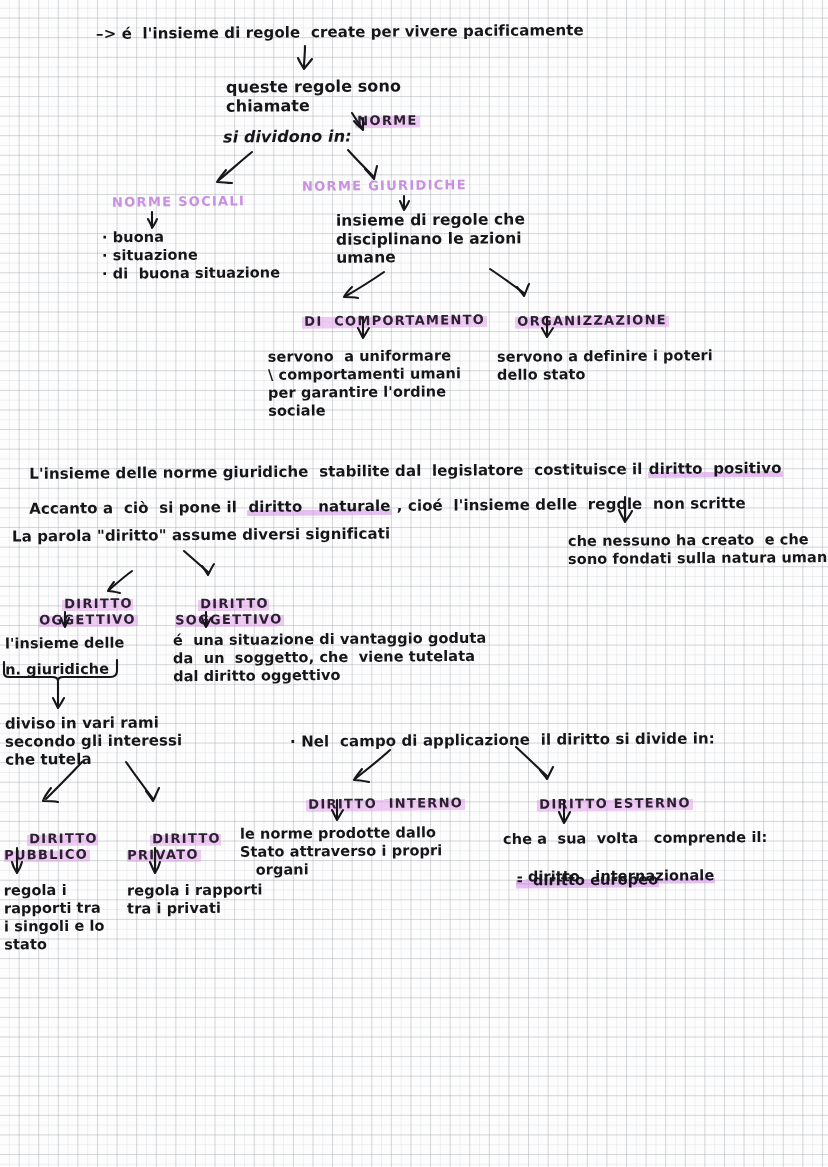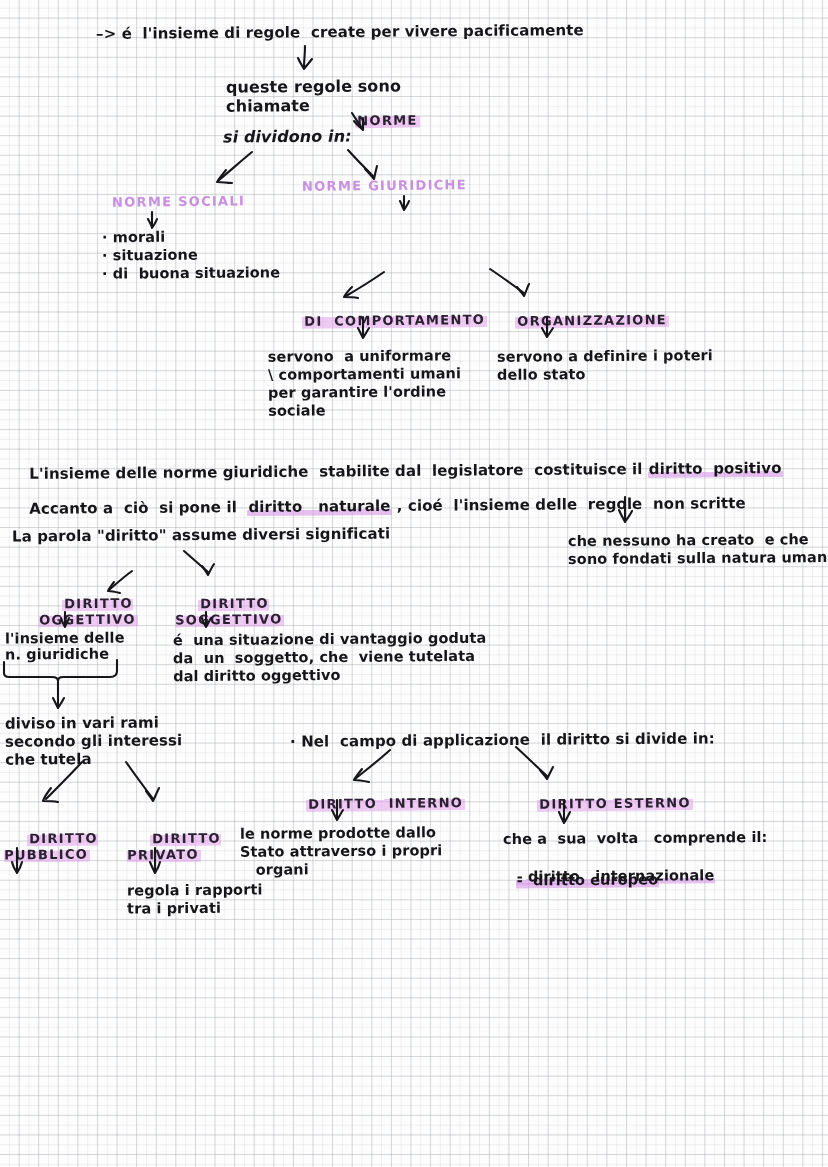"insieme di regole che" div.tx { html: none -> <div>insieme di regole che disciplinano le azioni umane</div> }
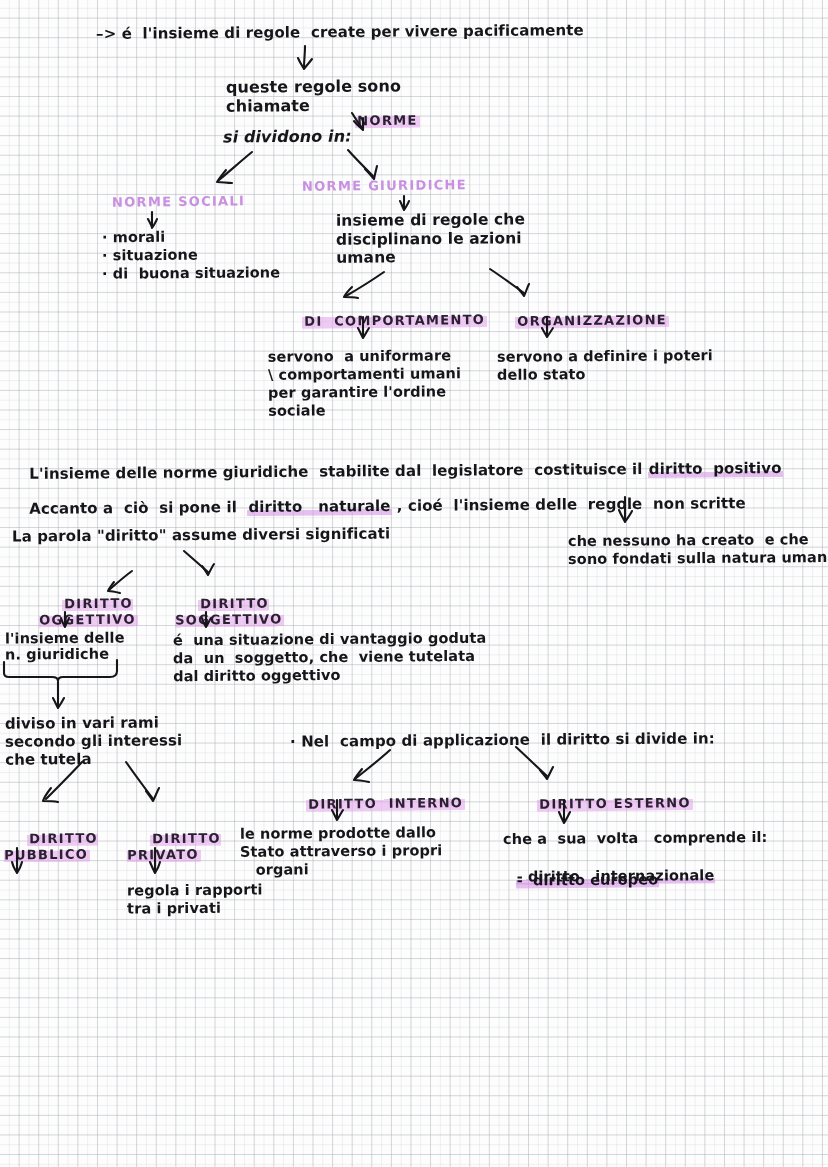"· morali" div.tx { text: morali -> buona }
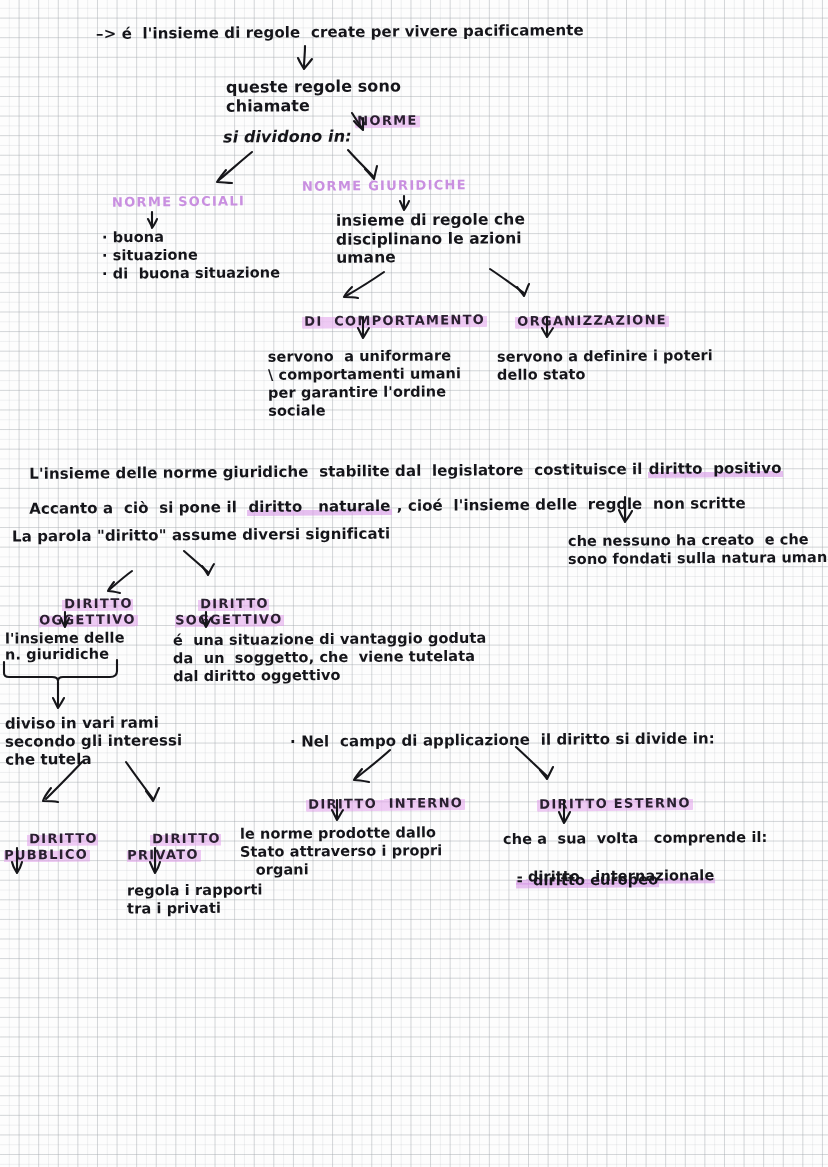"l'insieme delle" div.tx { line-height: 16px -> 26px }
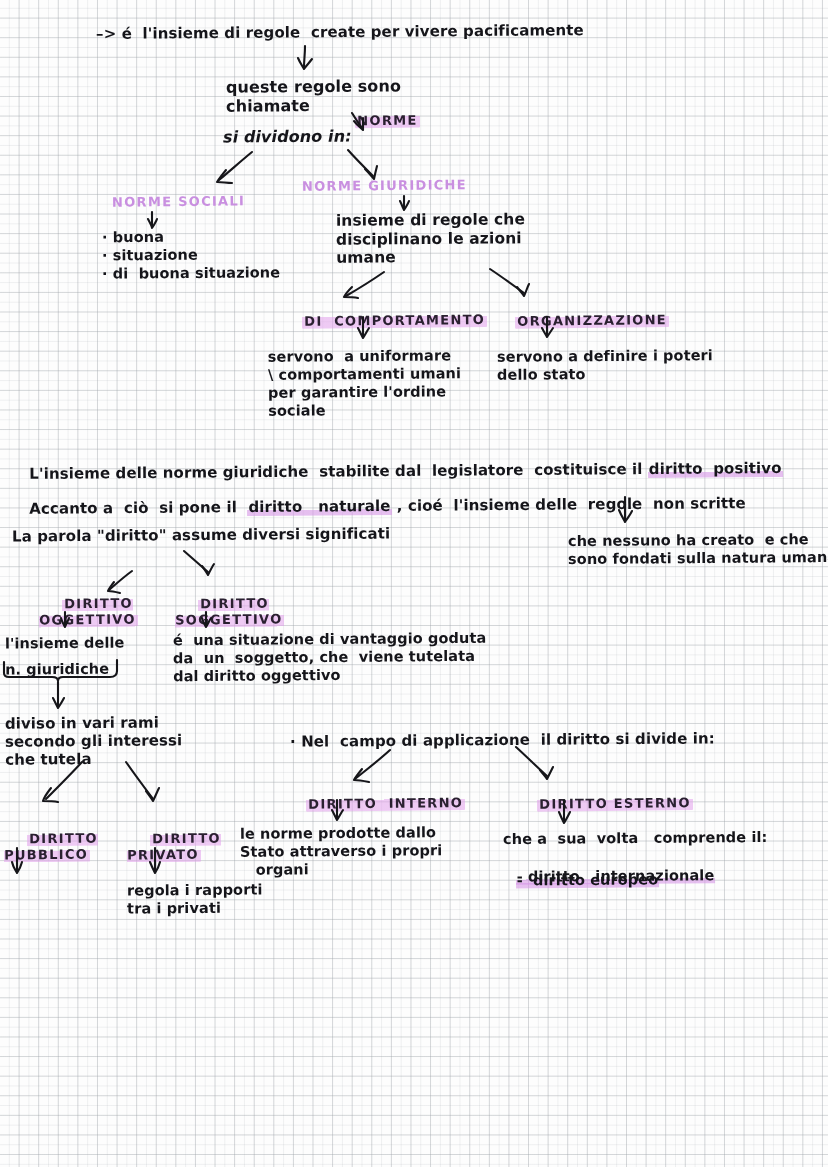"regola i" div.tx { html: none -> <div>regola i rapporti tra i singoli e lo stato</div> }
